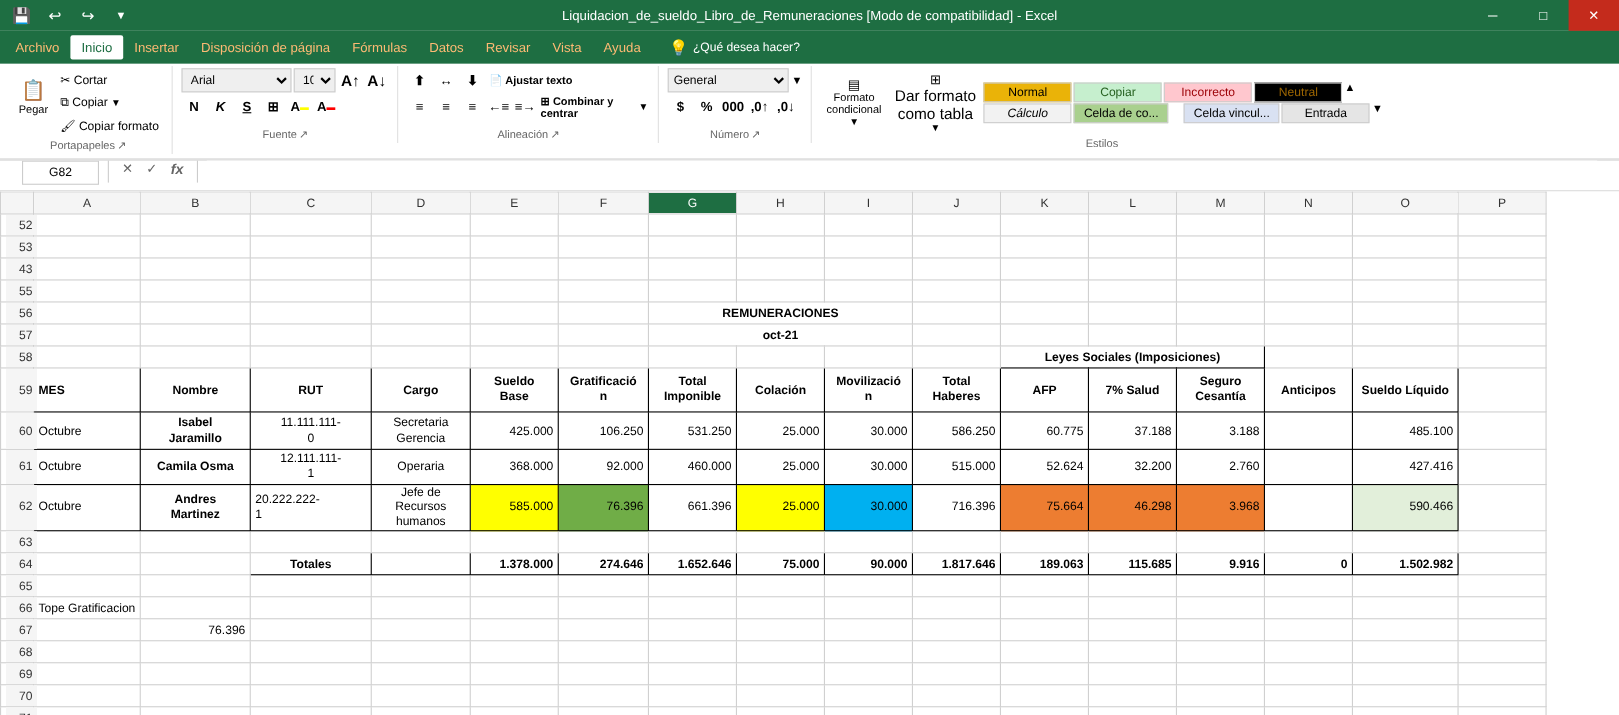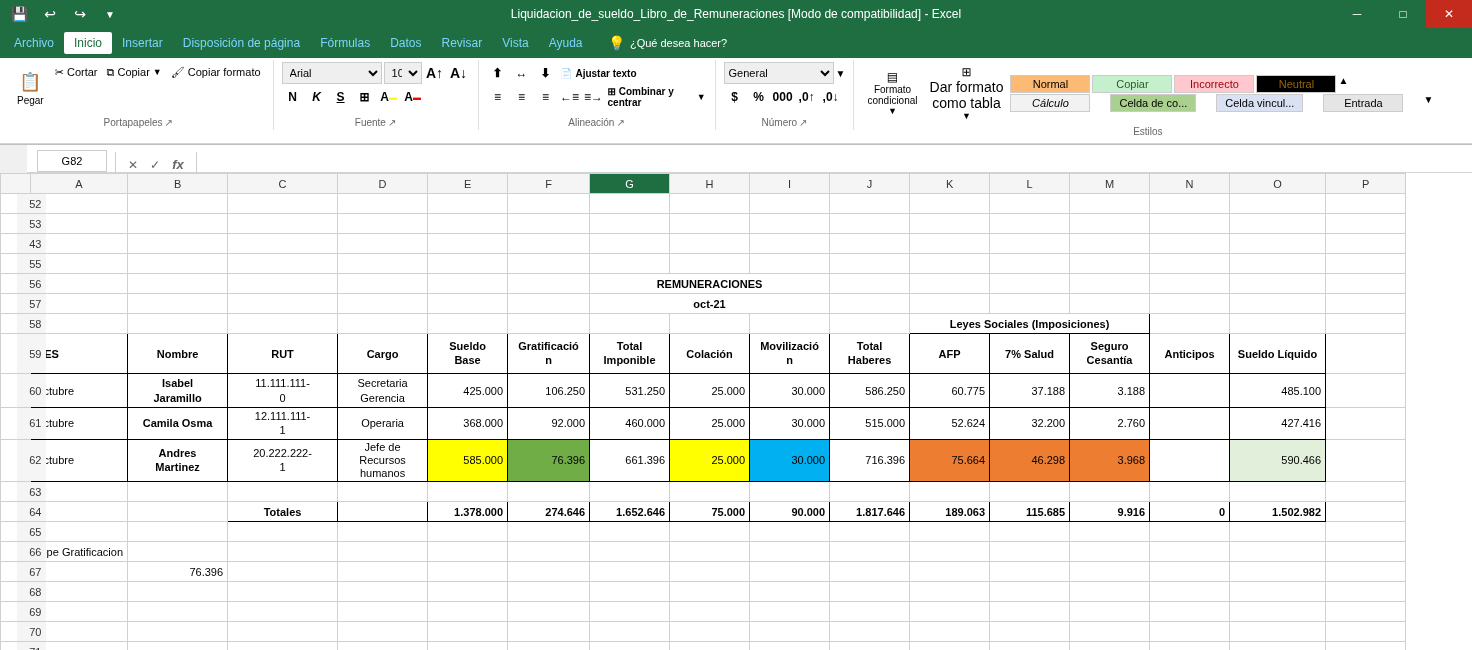"Archivo" .menu-item { color: #7dd3fc -> #fdba74 }
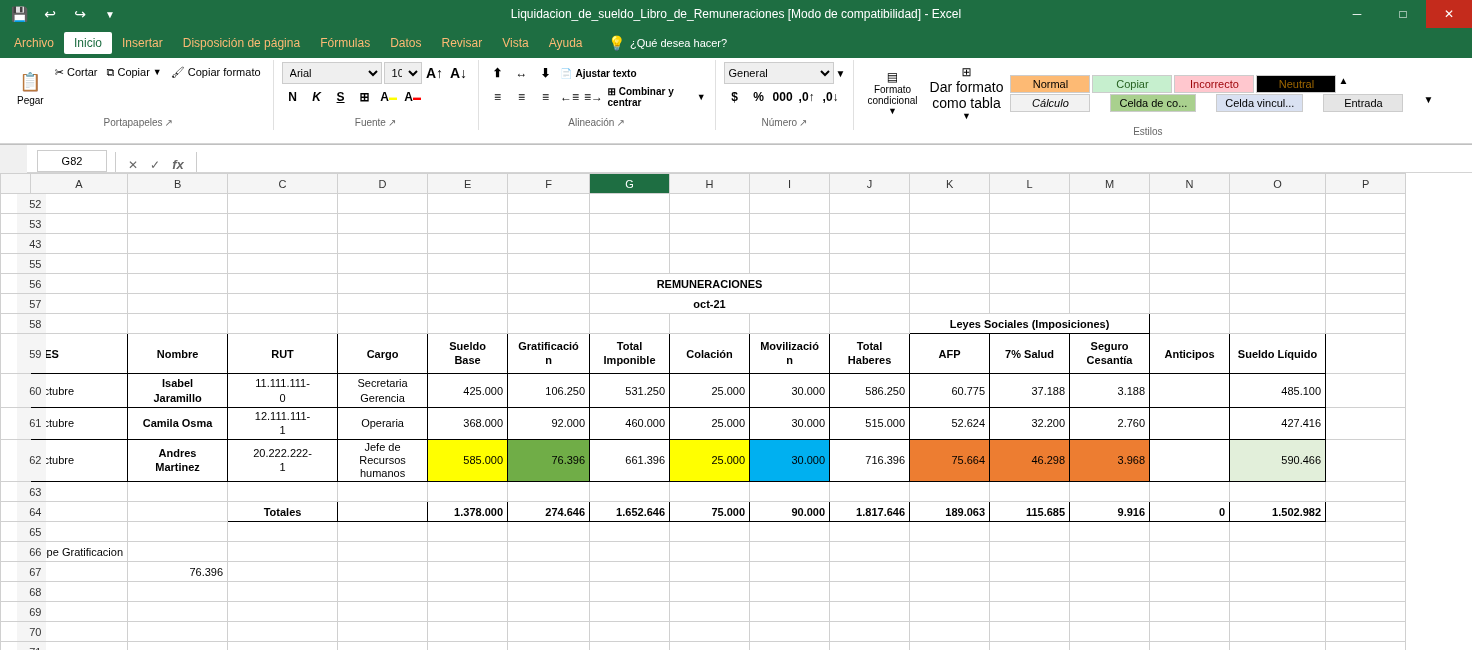"✂ Cortar" div { flex-direction: row -> column }
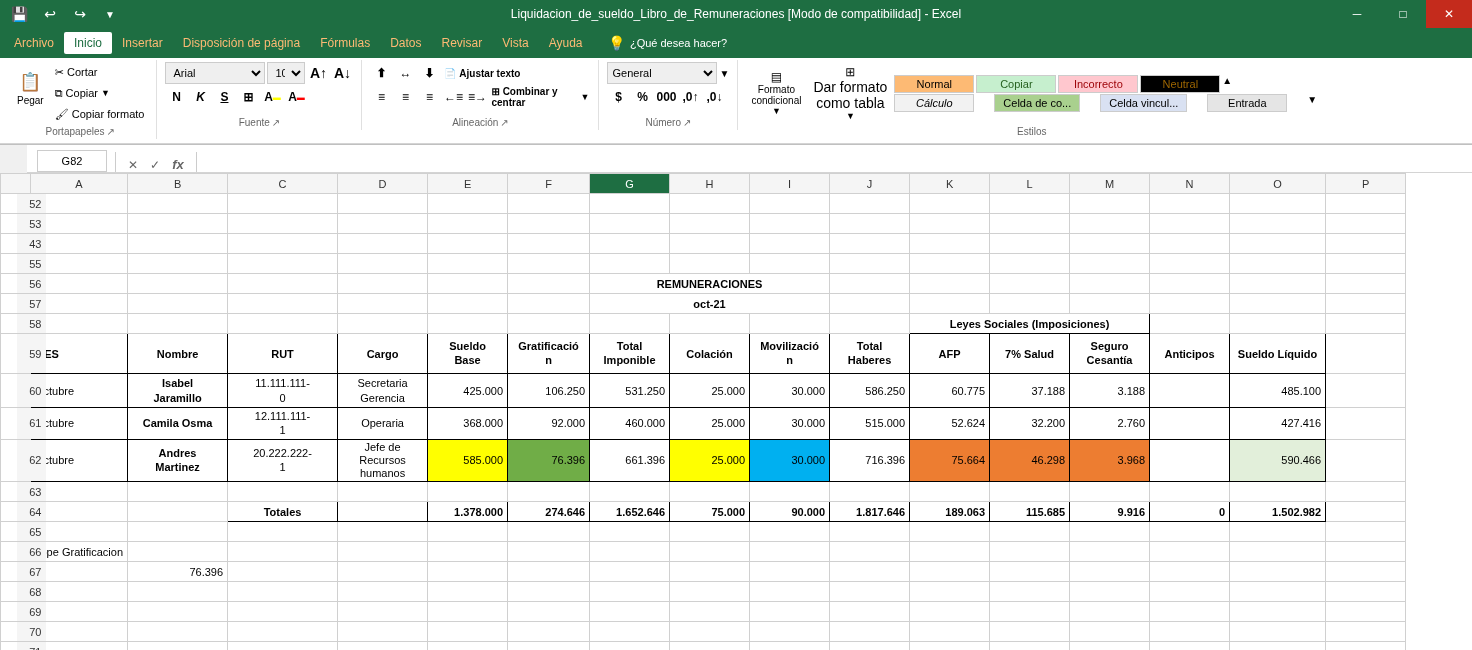"Normal" .style-normal { background: #fdba74 -> #eab308 }
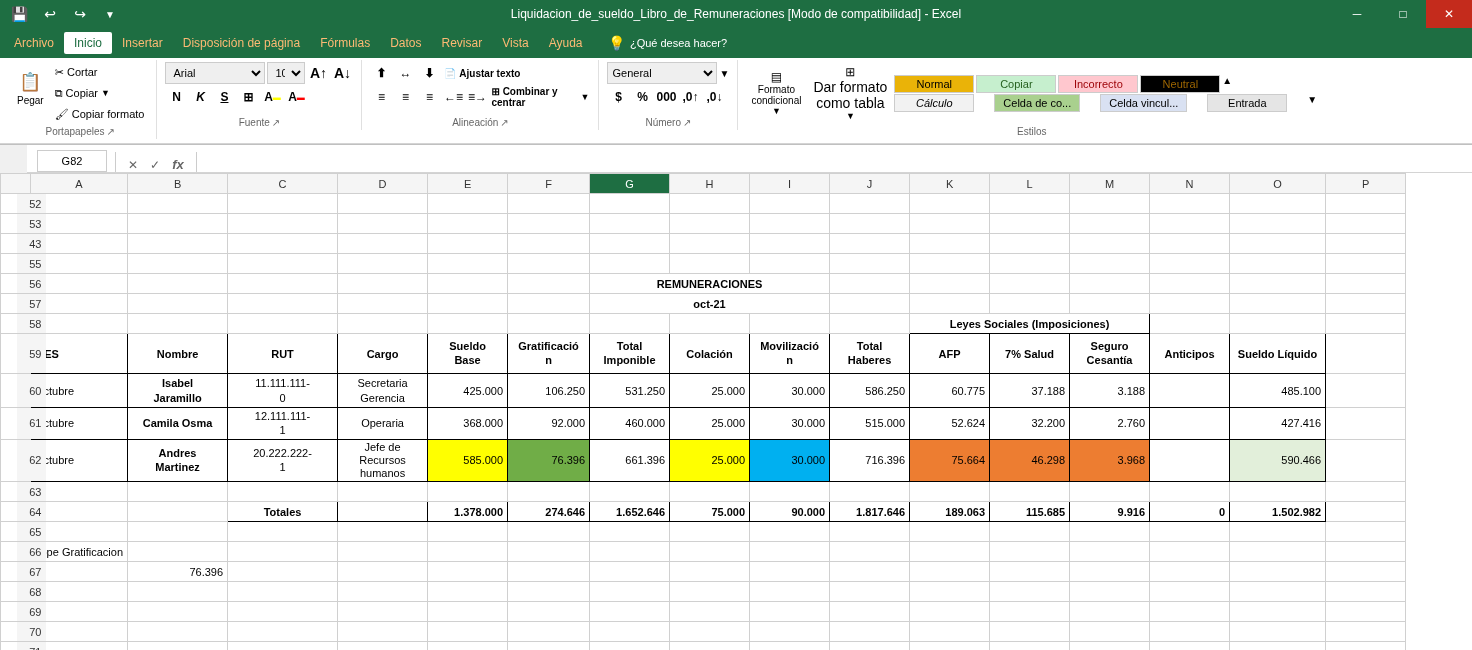"Cálculo" div { gap: 20px -> 2px }
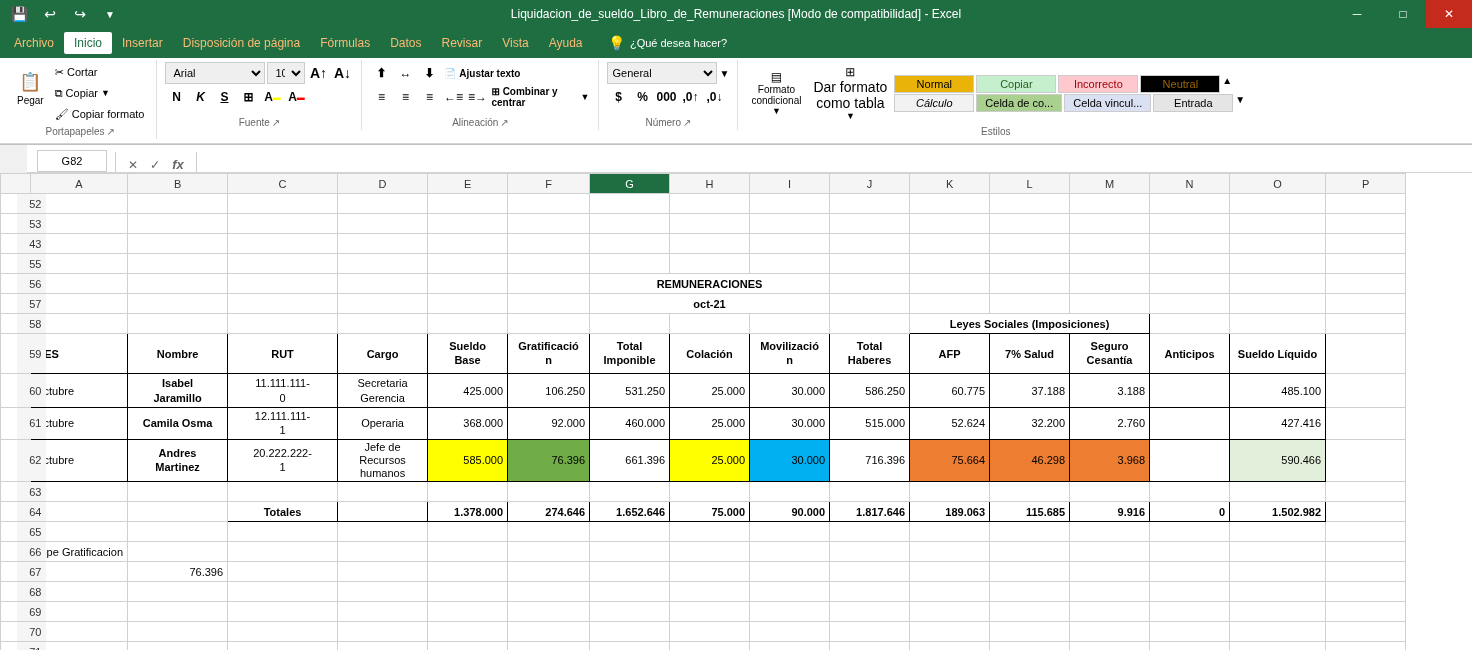"Celda vincul..." .style-celda-vi { margin-left: none -> 12px }
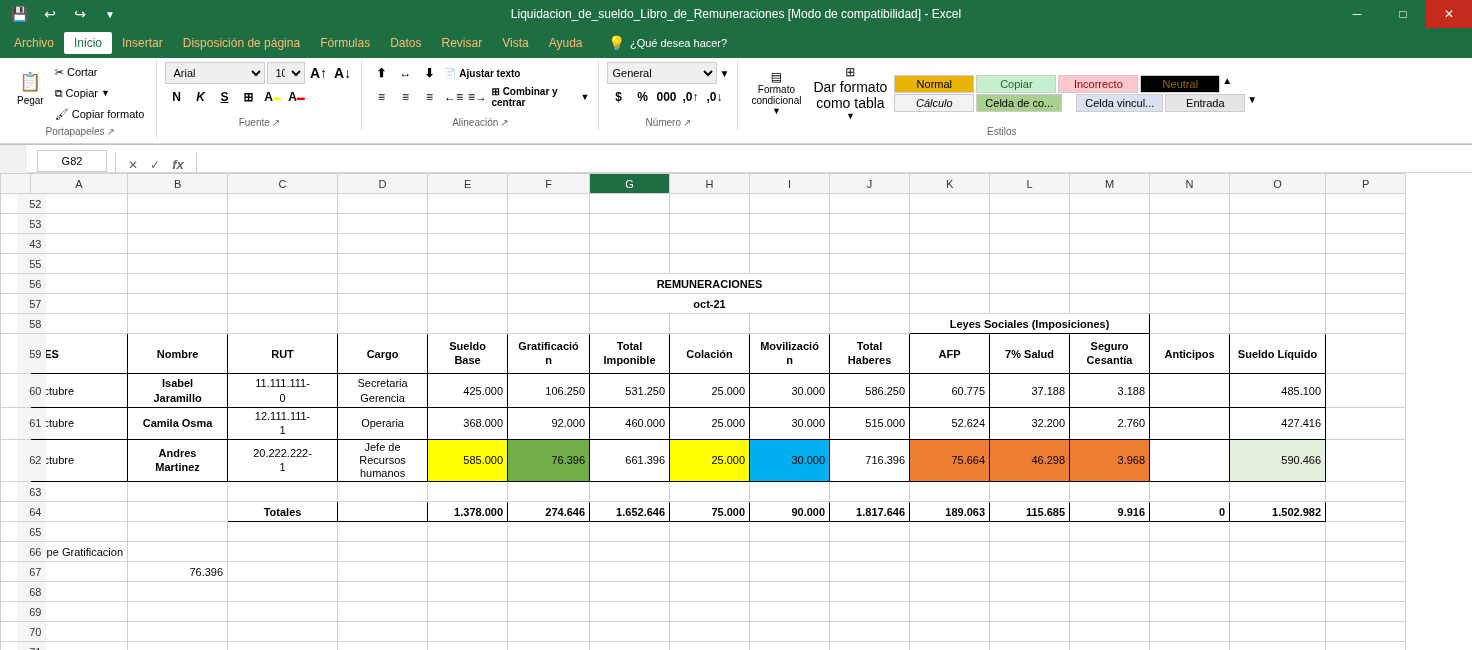"G82" #formula-bar { align-items: flex-end -> flex-start; margin-left: 27px -> none; padding: 0 10px -> 0 20px }
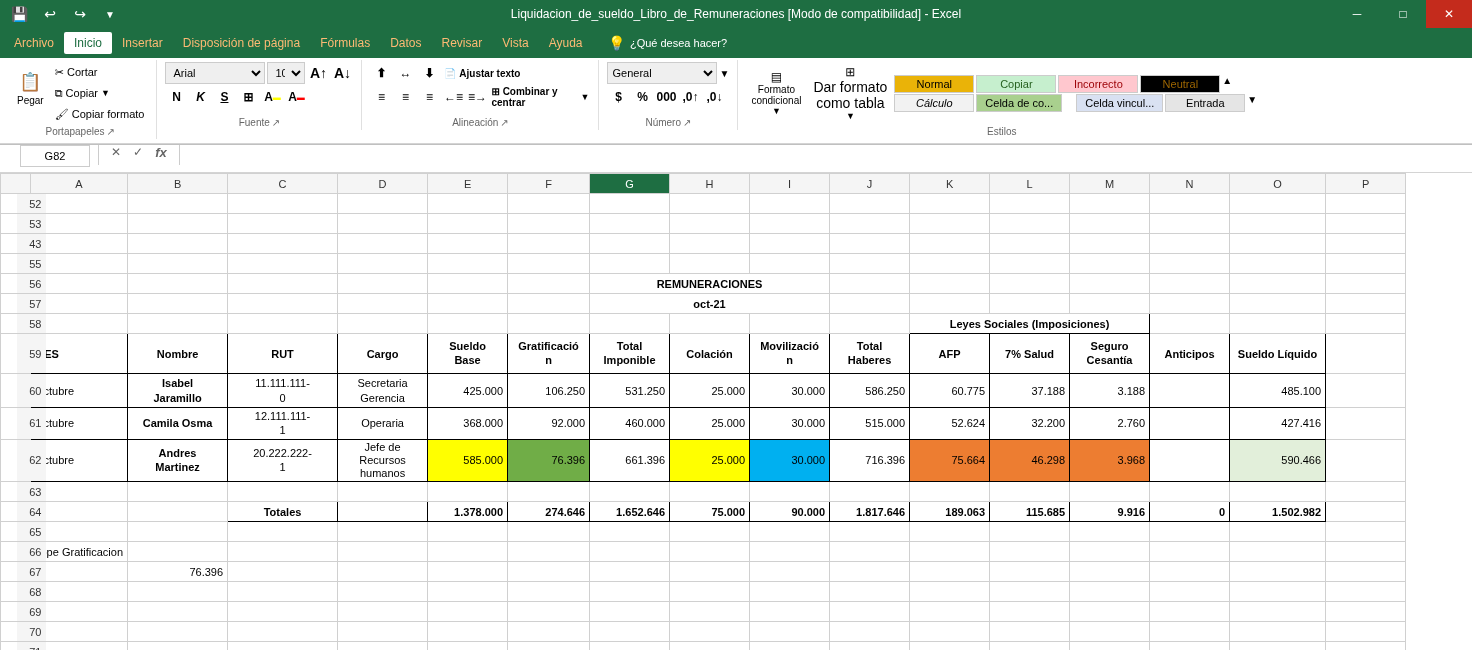"52" #spreadsheet .row-header { left: 16px -> 4px }
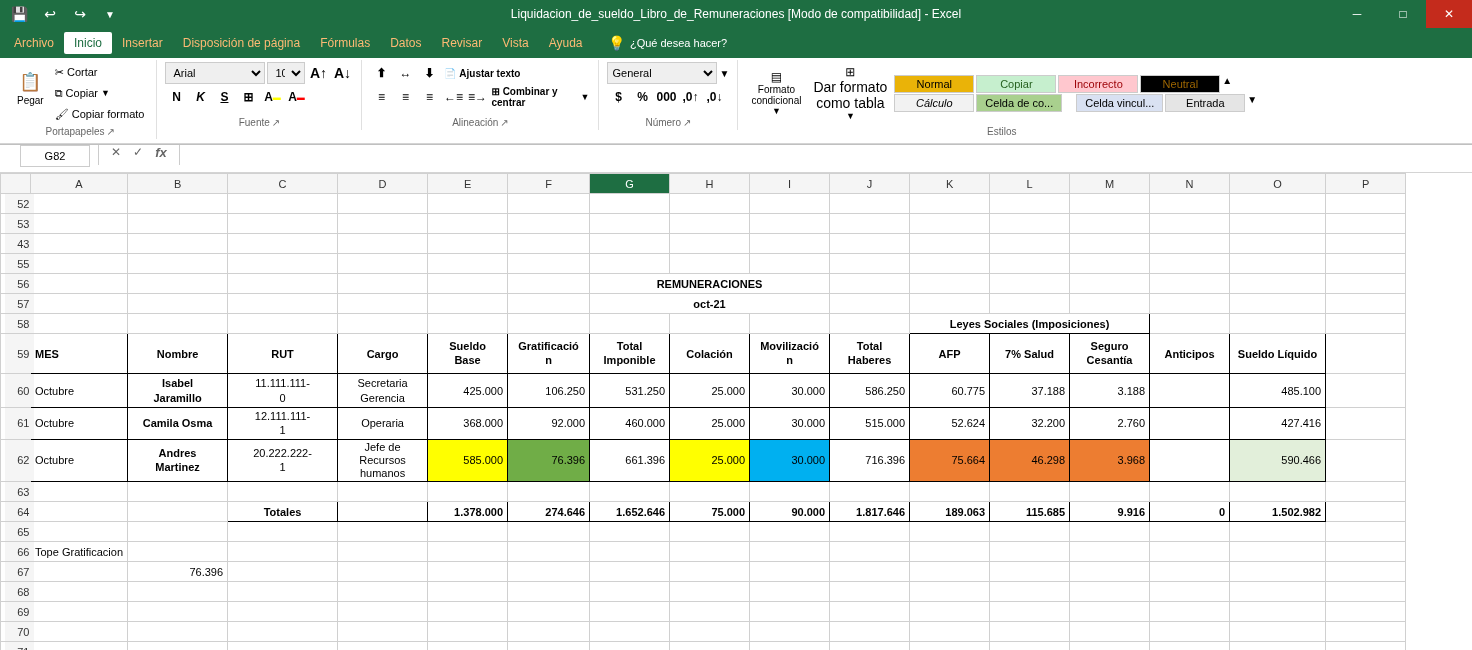"20.222.222-" td.border-all { text-align: center -> left }
